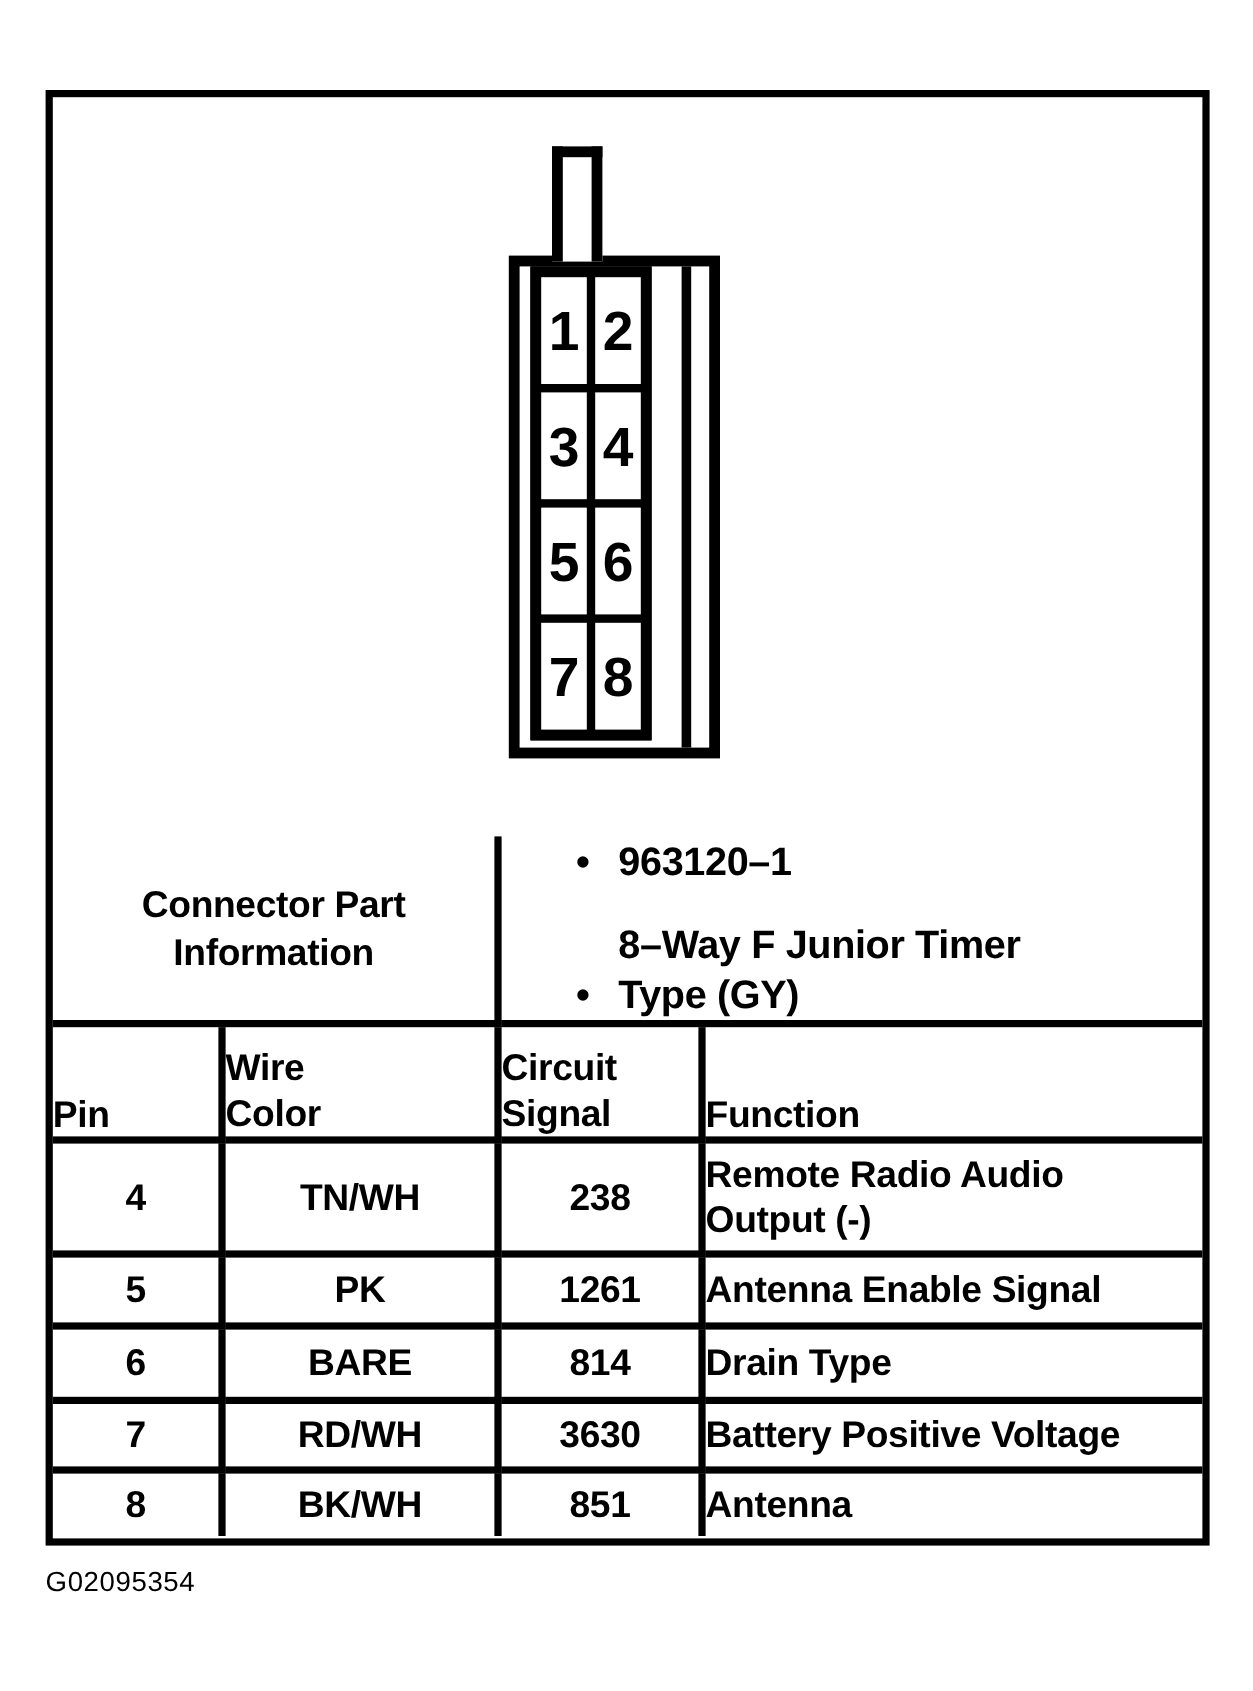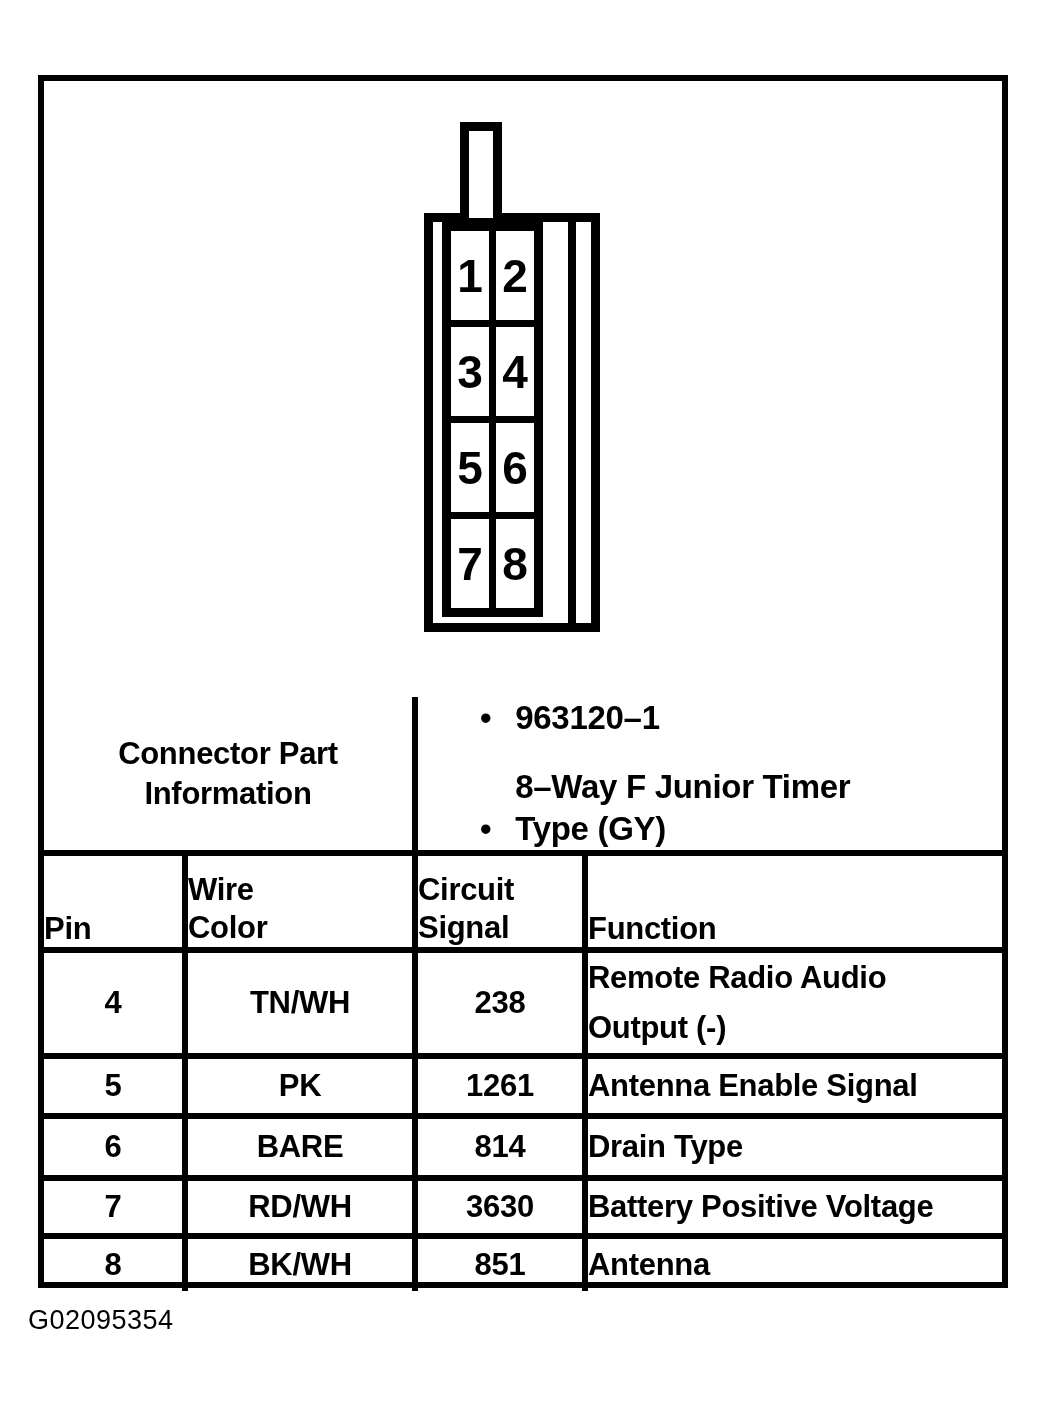"Remote Radio Audio Output (-)" .wrap-2 { line-height: 50px -> 38px }
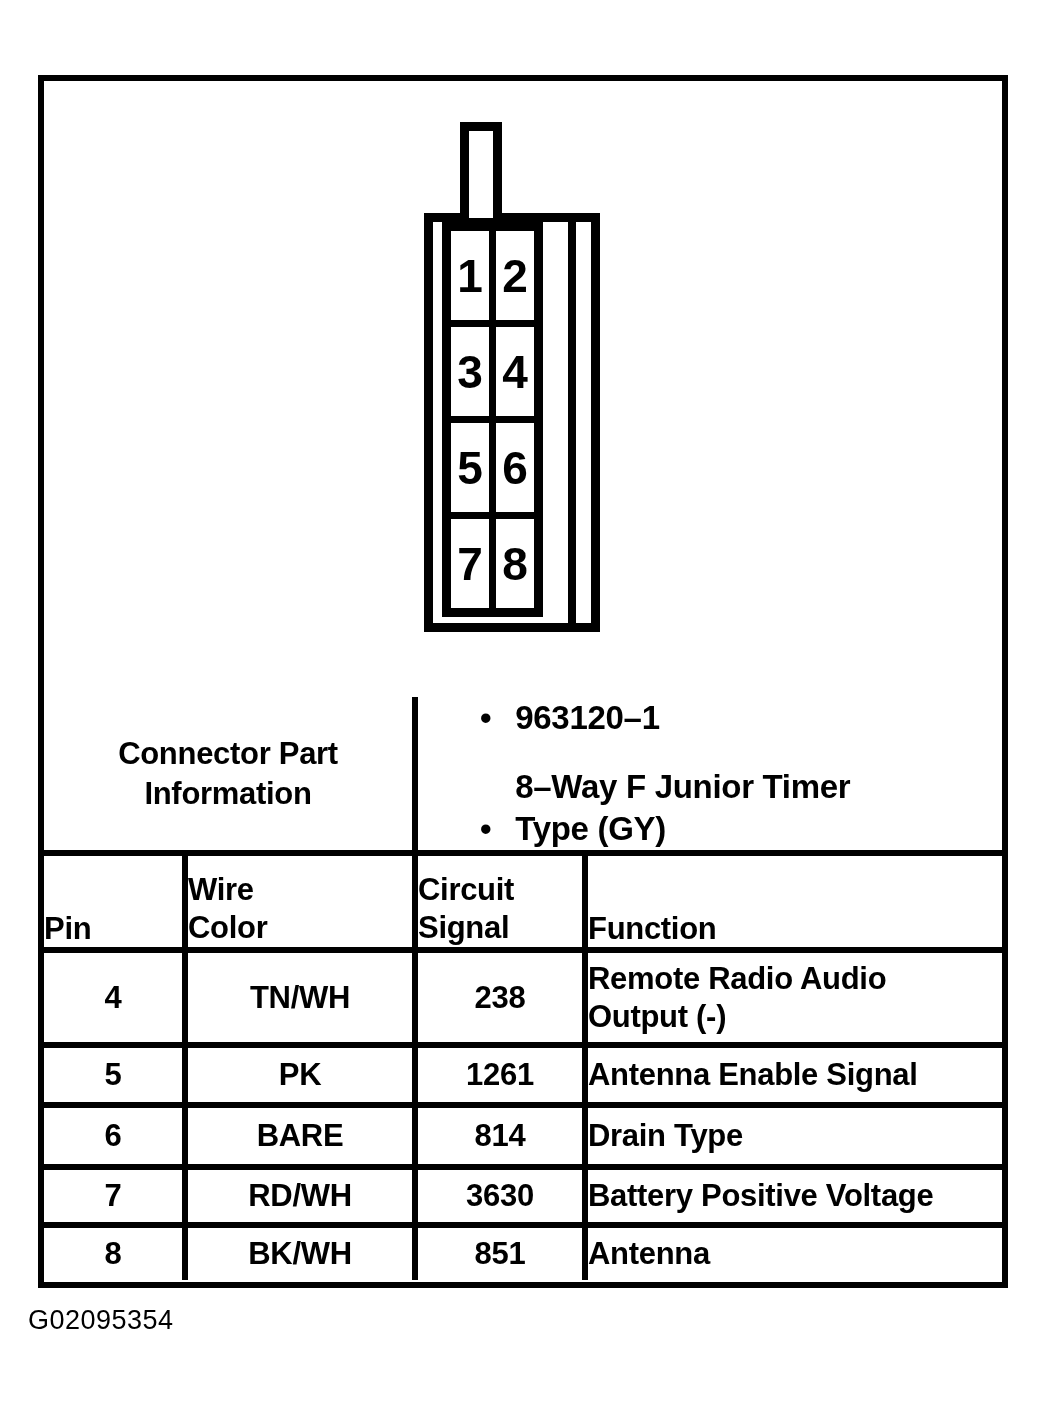"G02095354" .figure-id { font-size: 27px -> 23px; left: 28px -> 38px }
